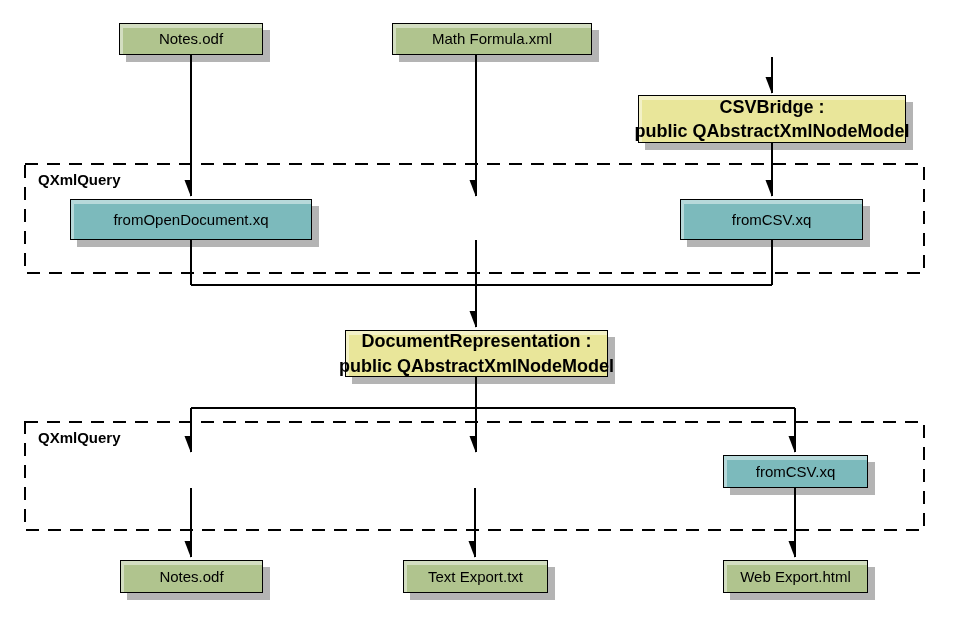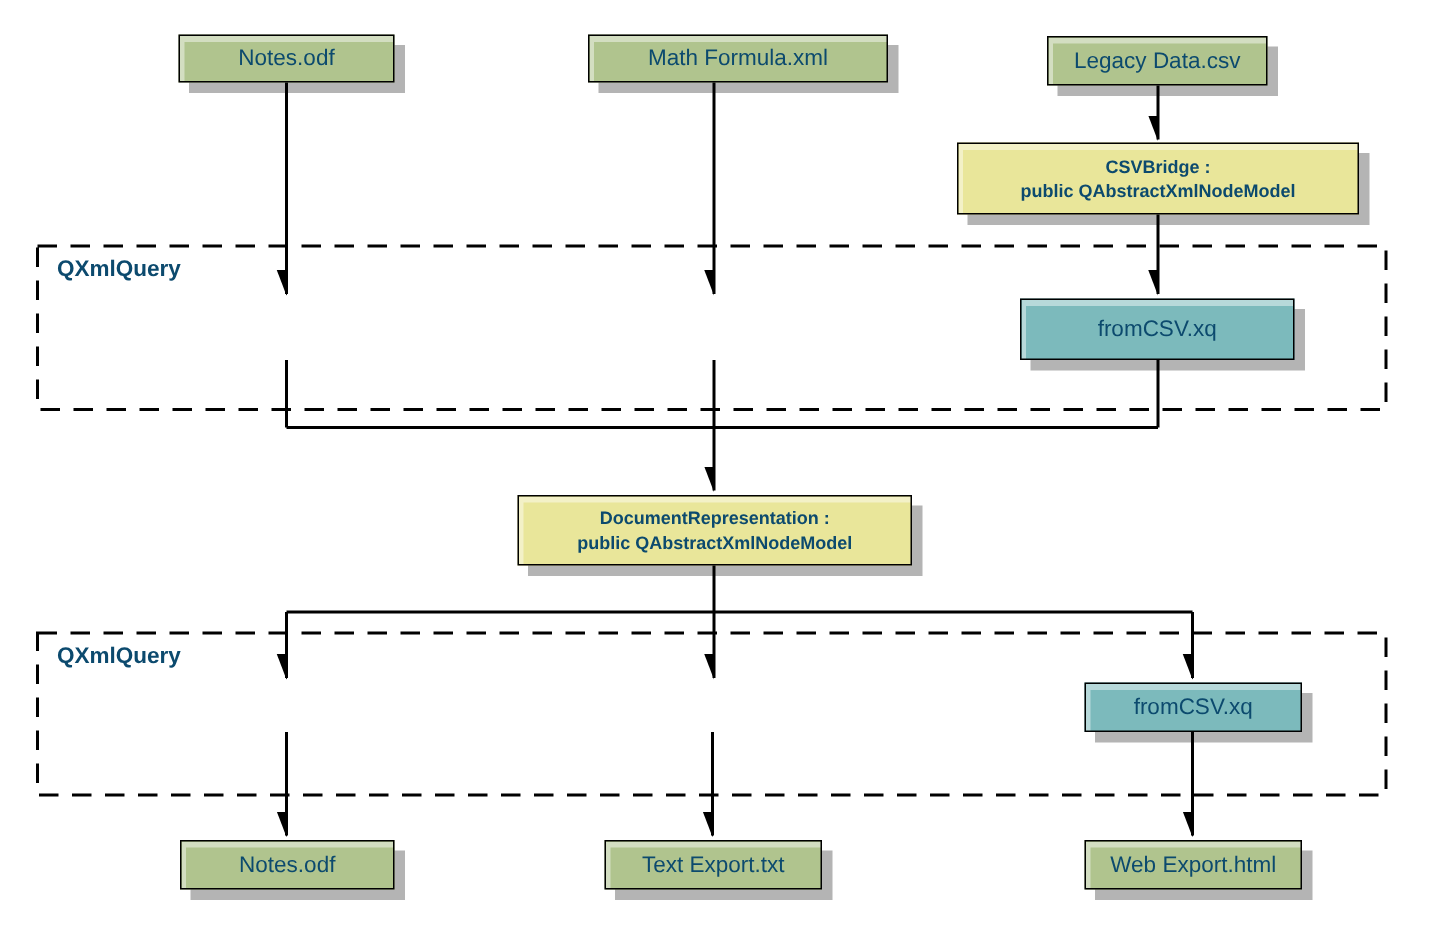"Notes.odf" .canvas { color: #0c4a6e -> #000000 }
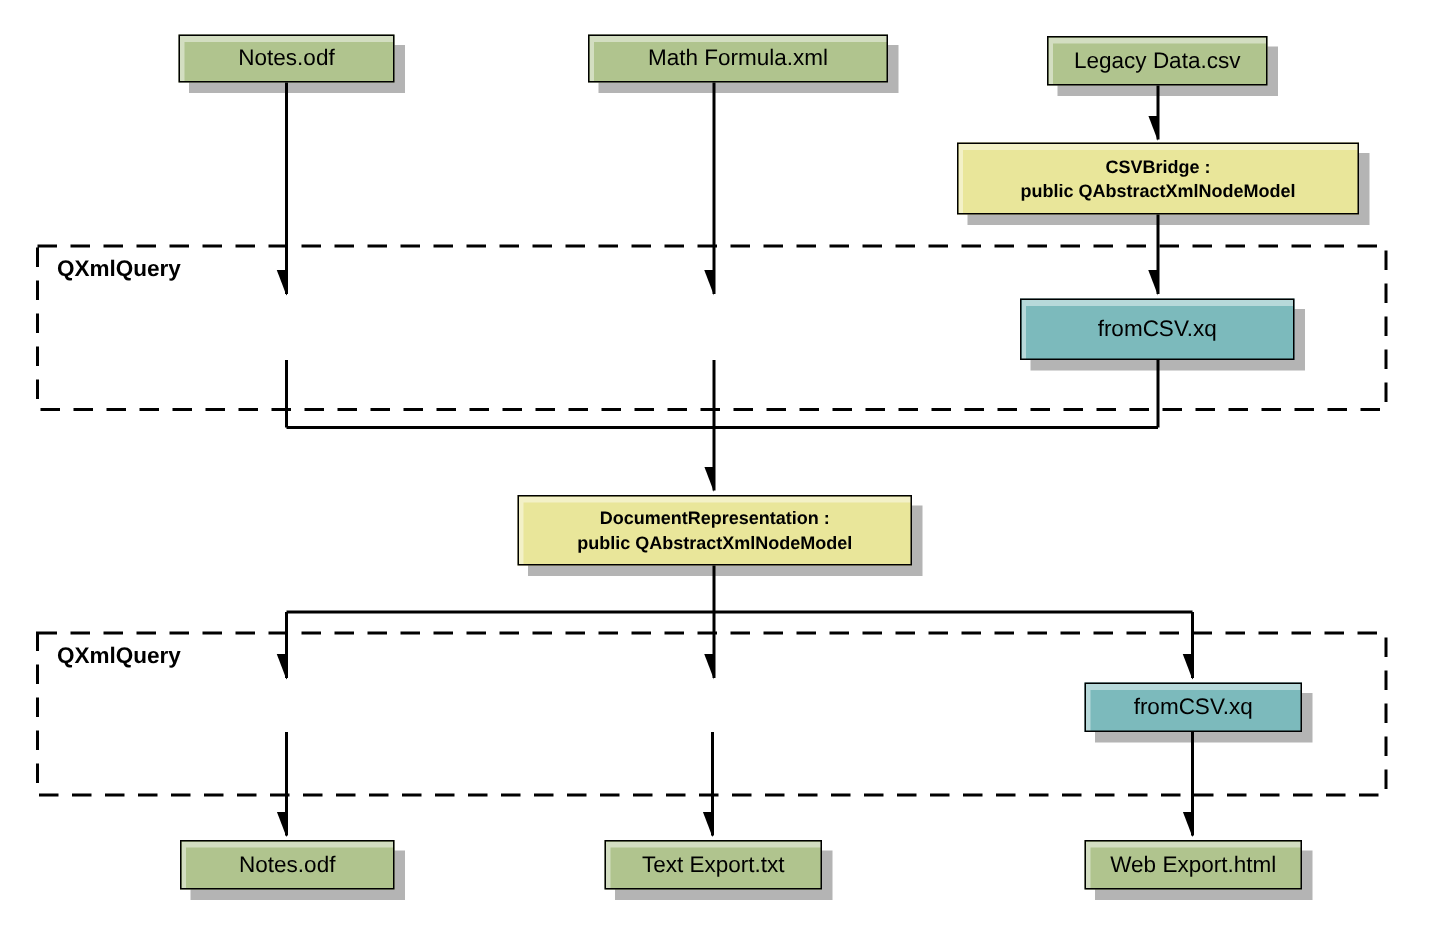"Legacy Data.csv" div.node { html: <div>Legacy Data.csv</div> -> none }
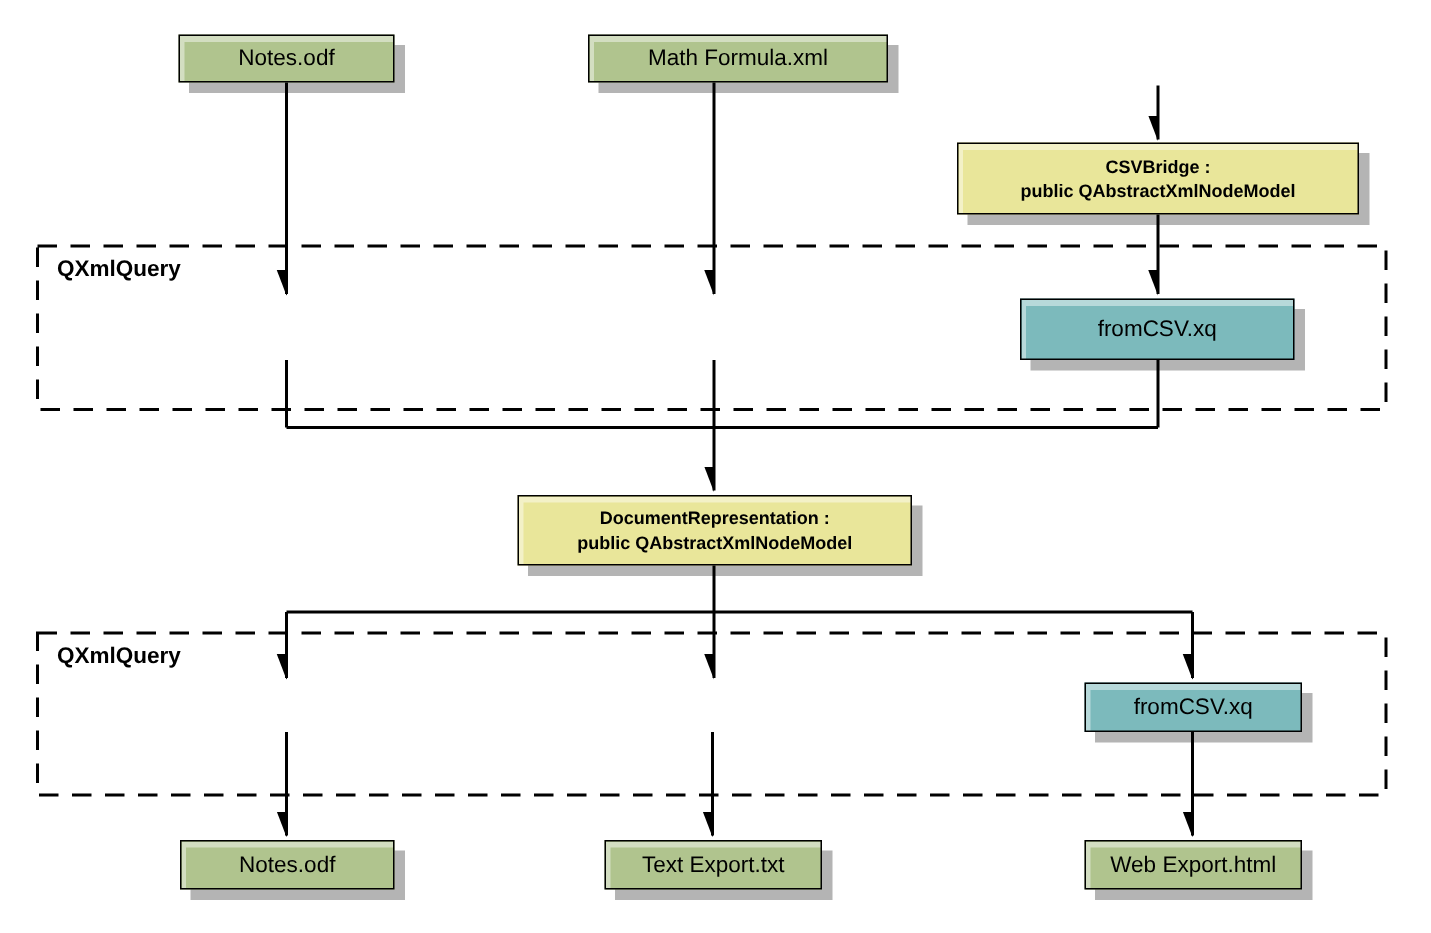"CSVBridge :" .cls { font-size: 12px -> 18px }
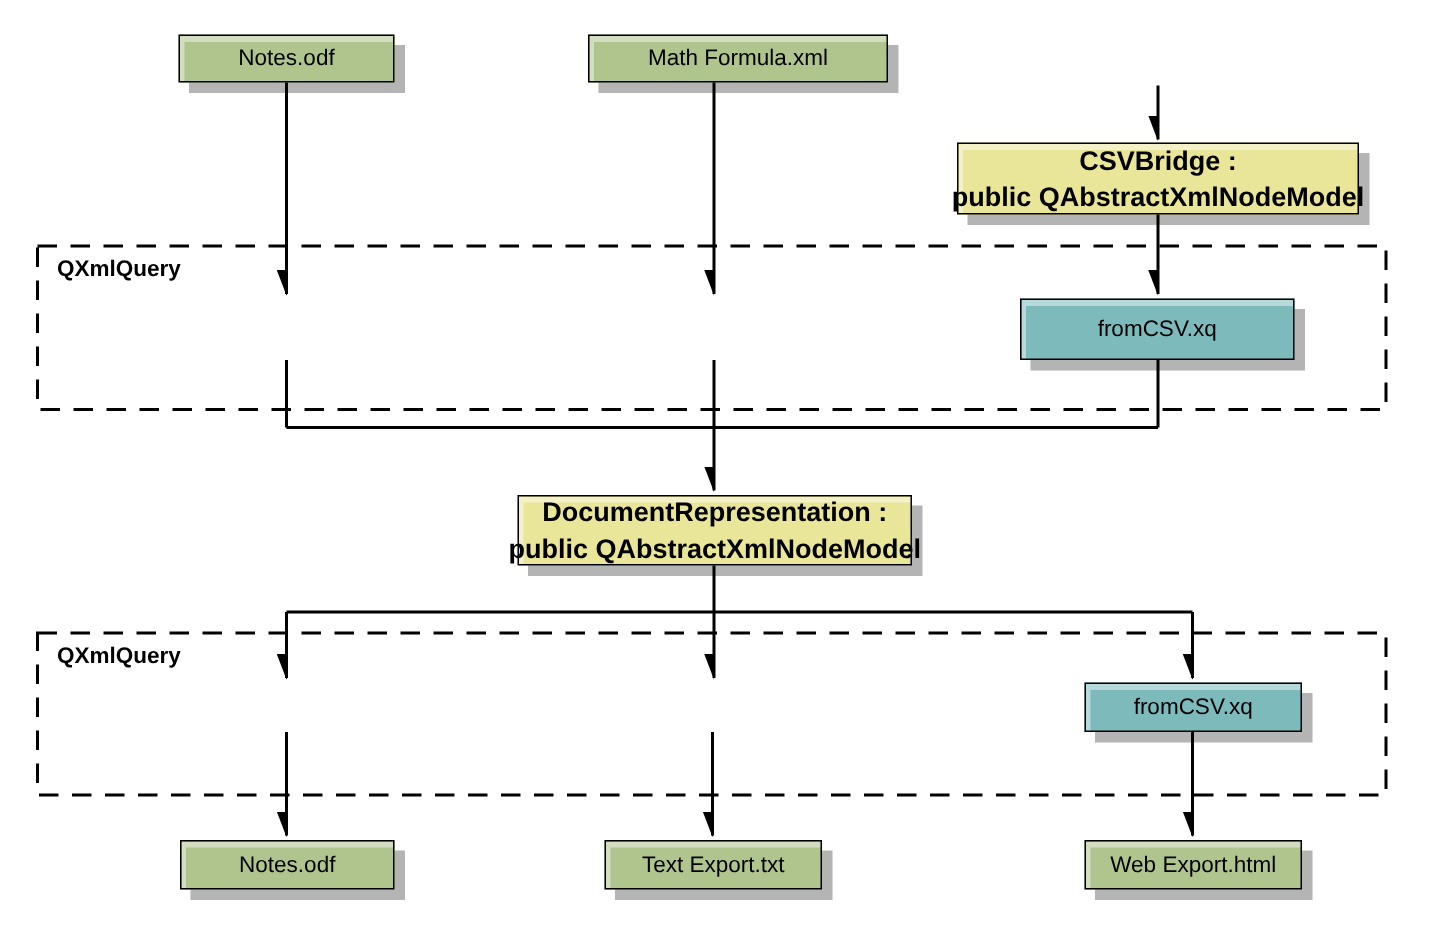"fromOpenDocument.xq" div.node { html: none -> <div>fromOpenDocument.xq</div> }
